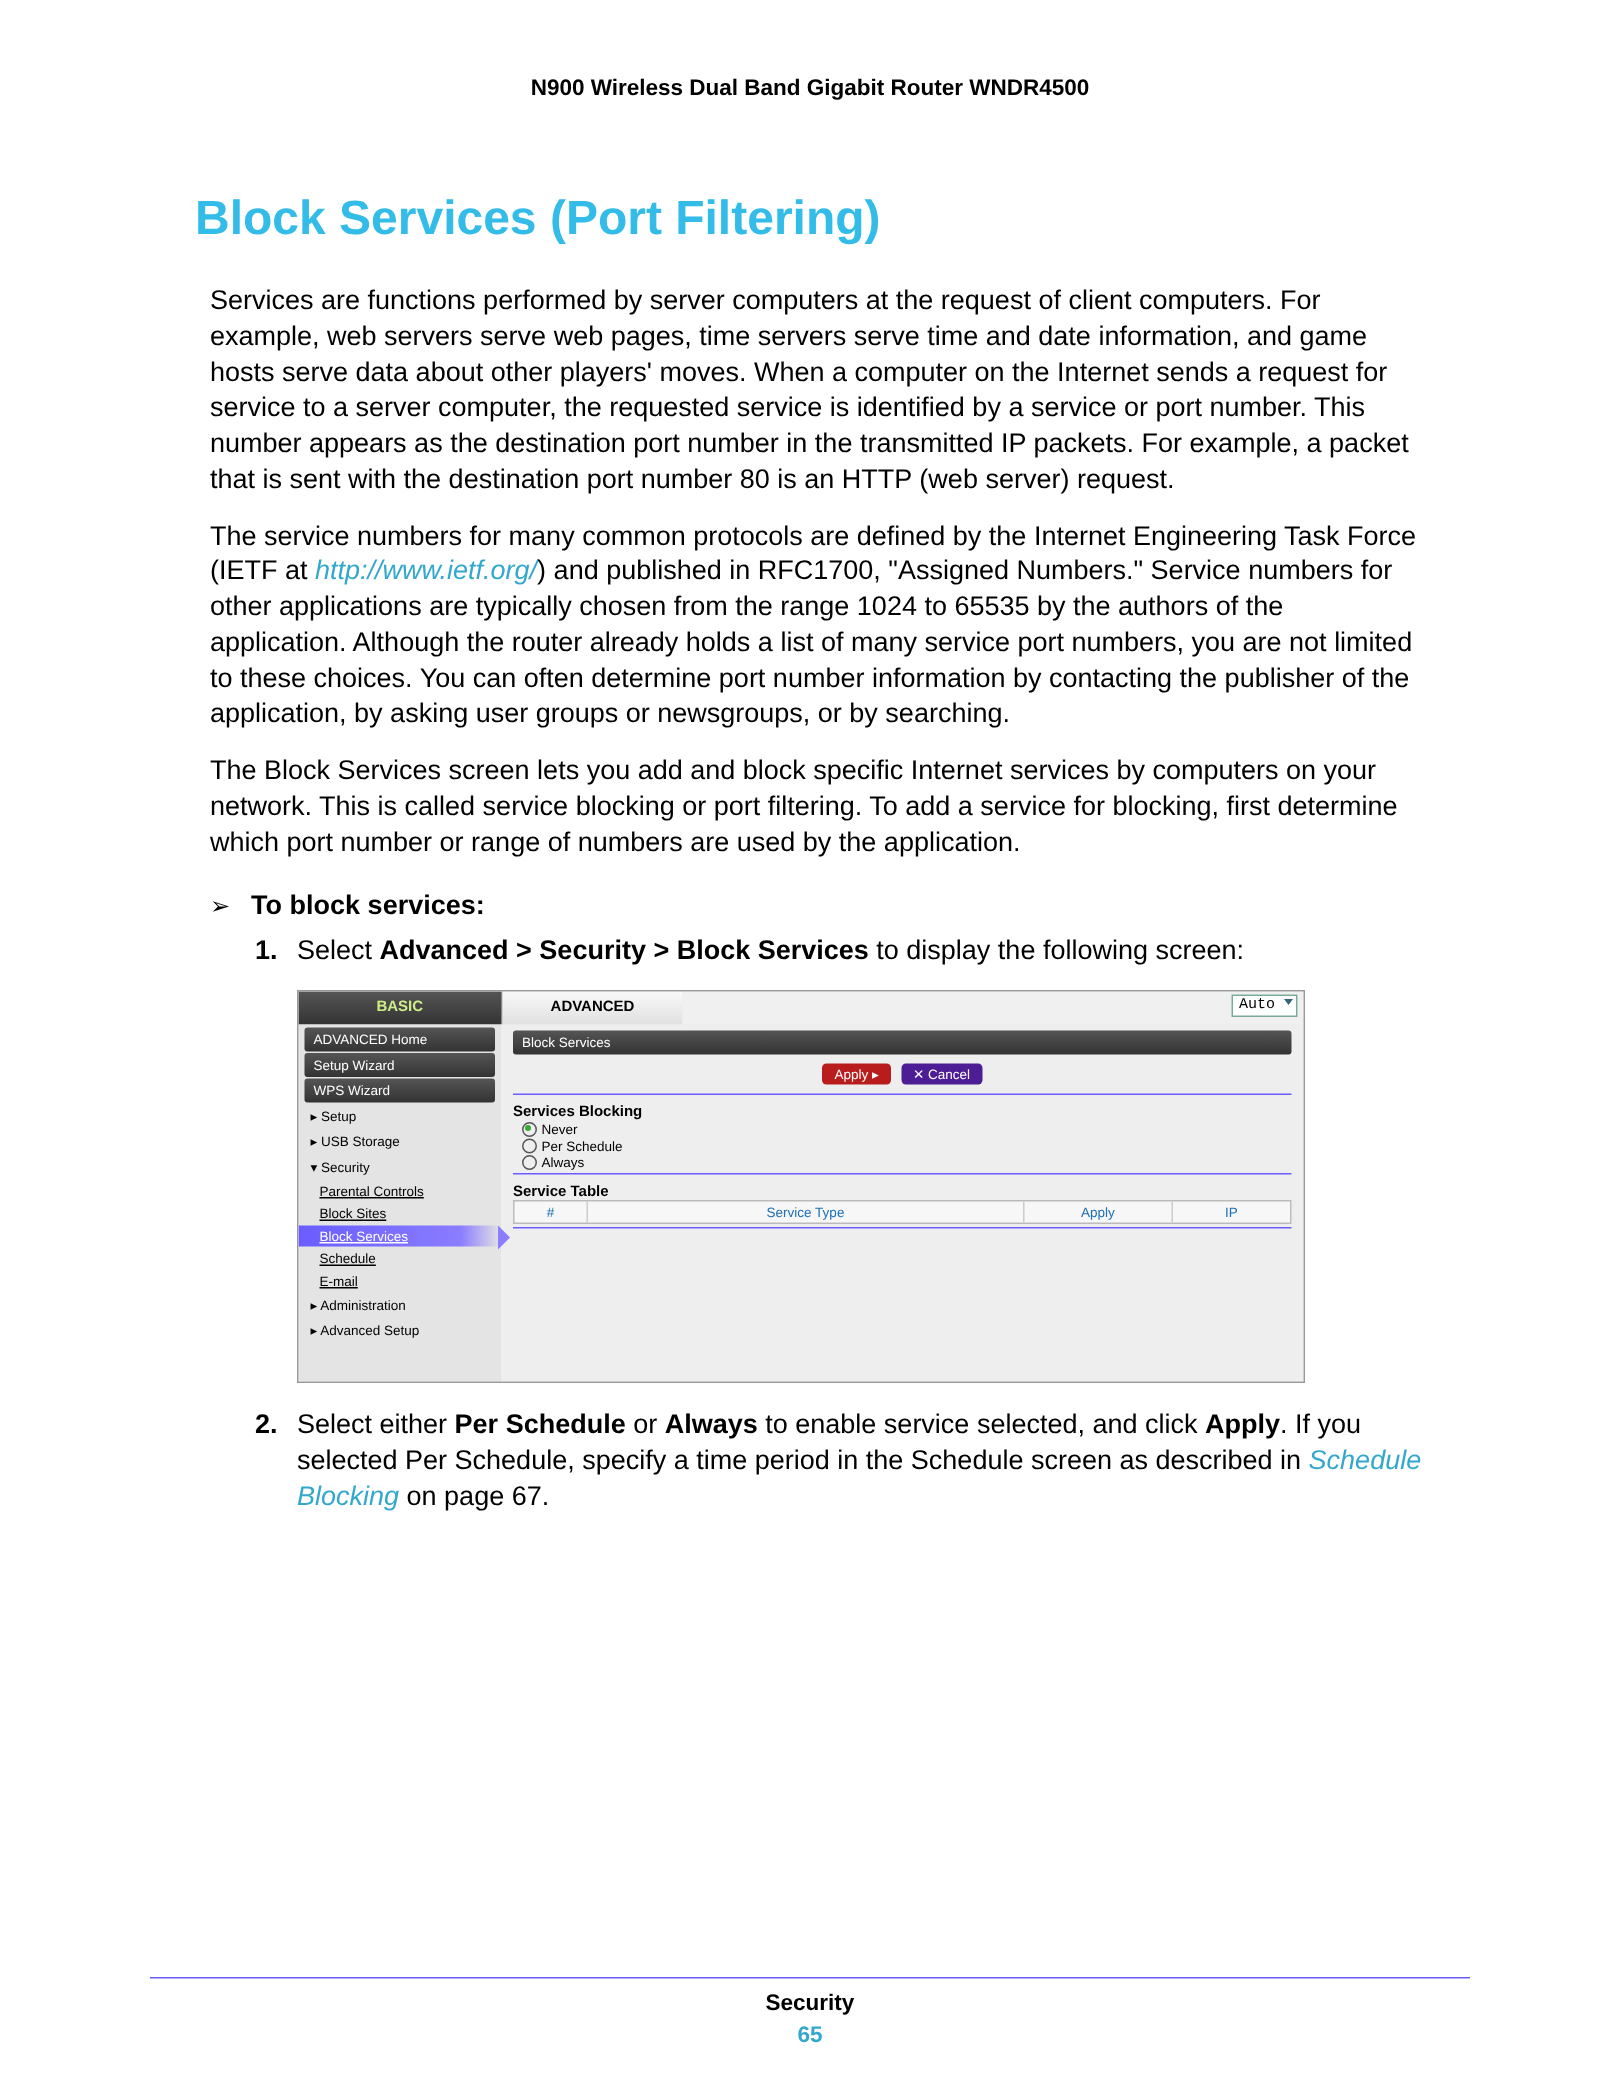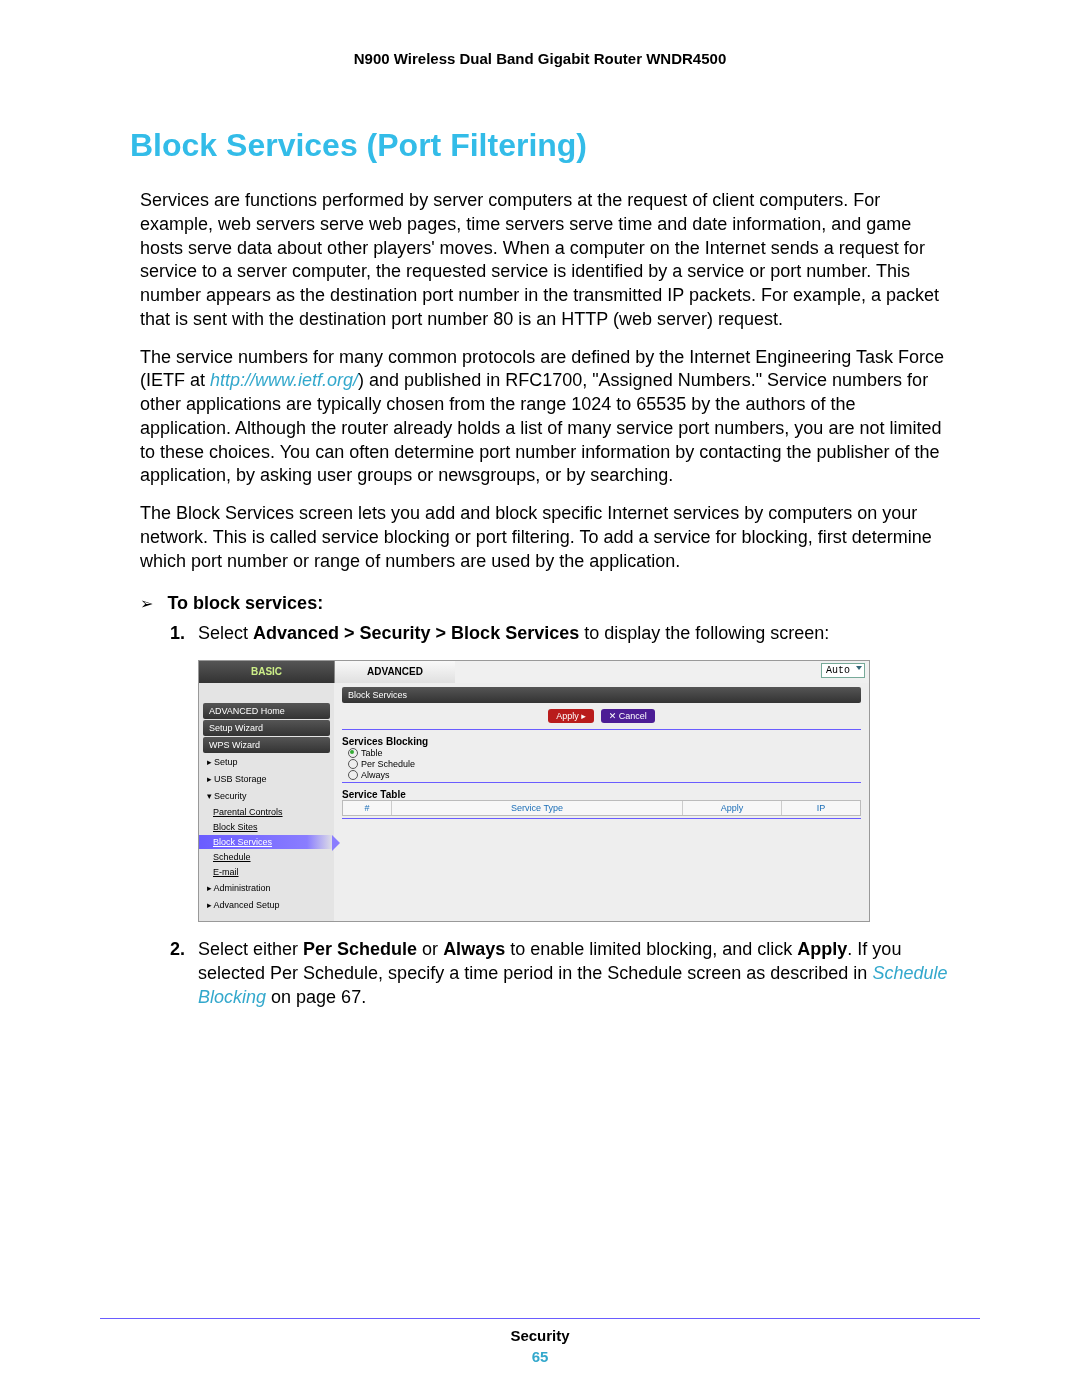"ADVANCED Home" .sidebar { padding-top: 20px -> 2px }
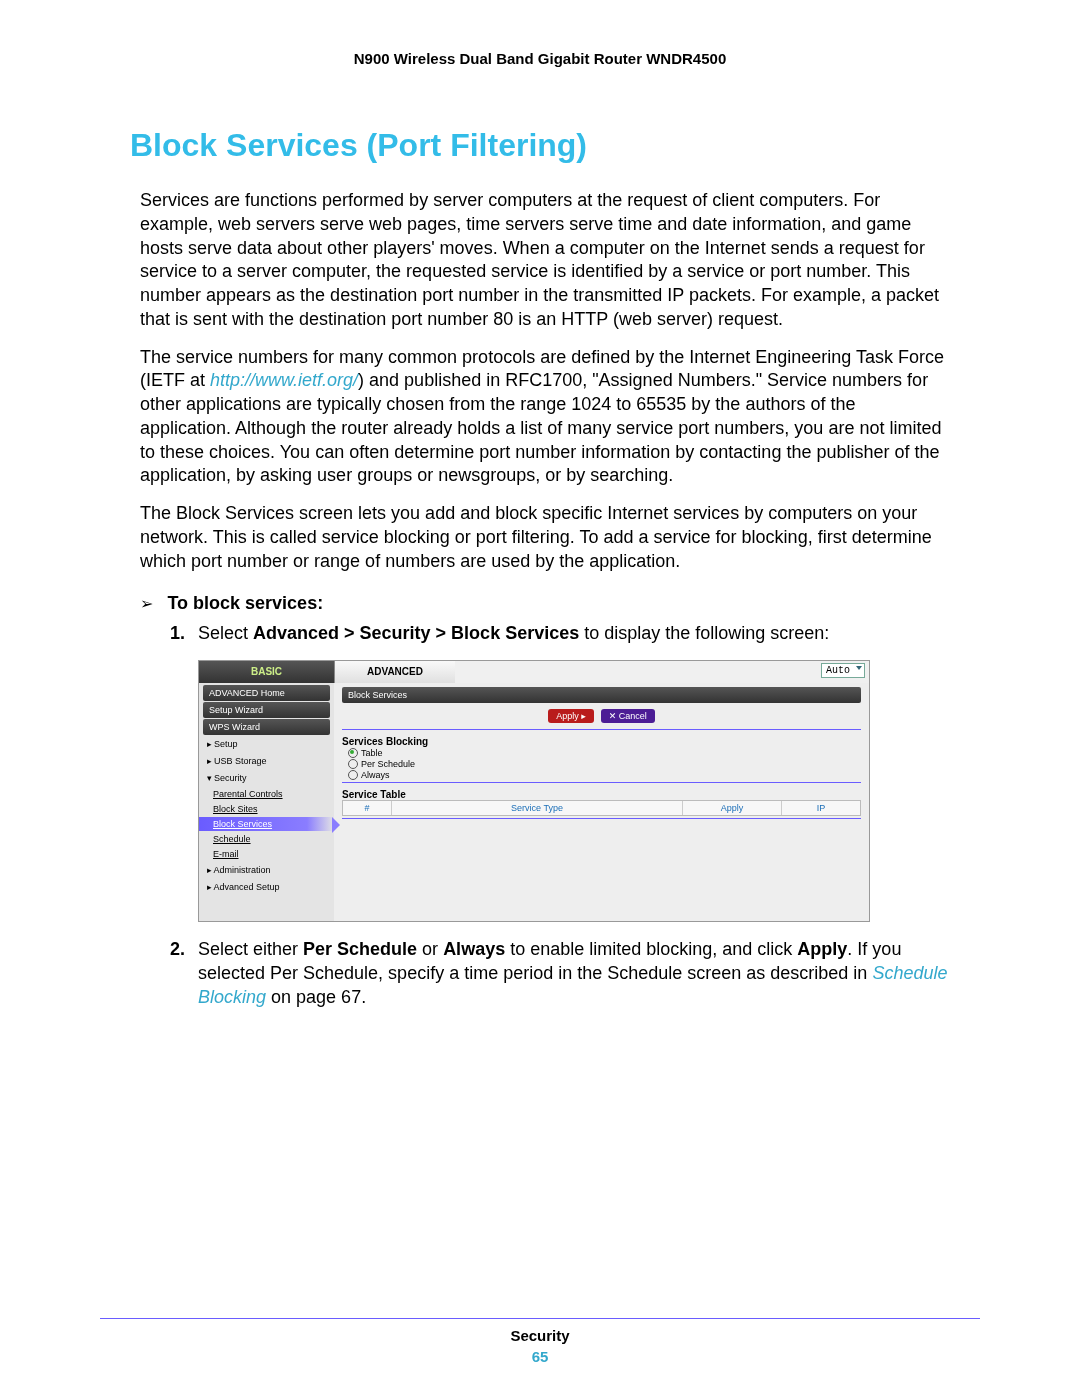"Table" span { text: Table -> Never }
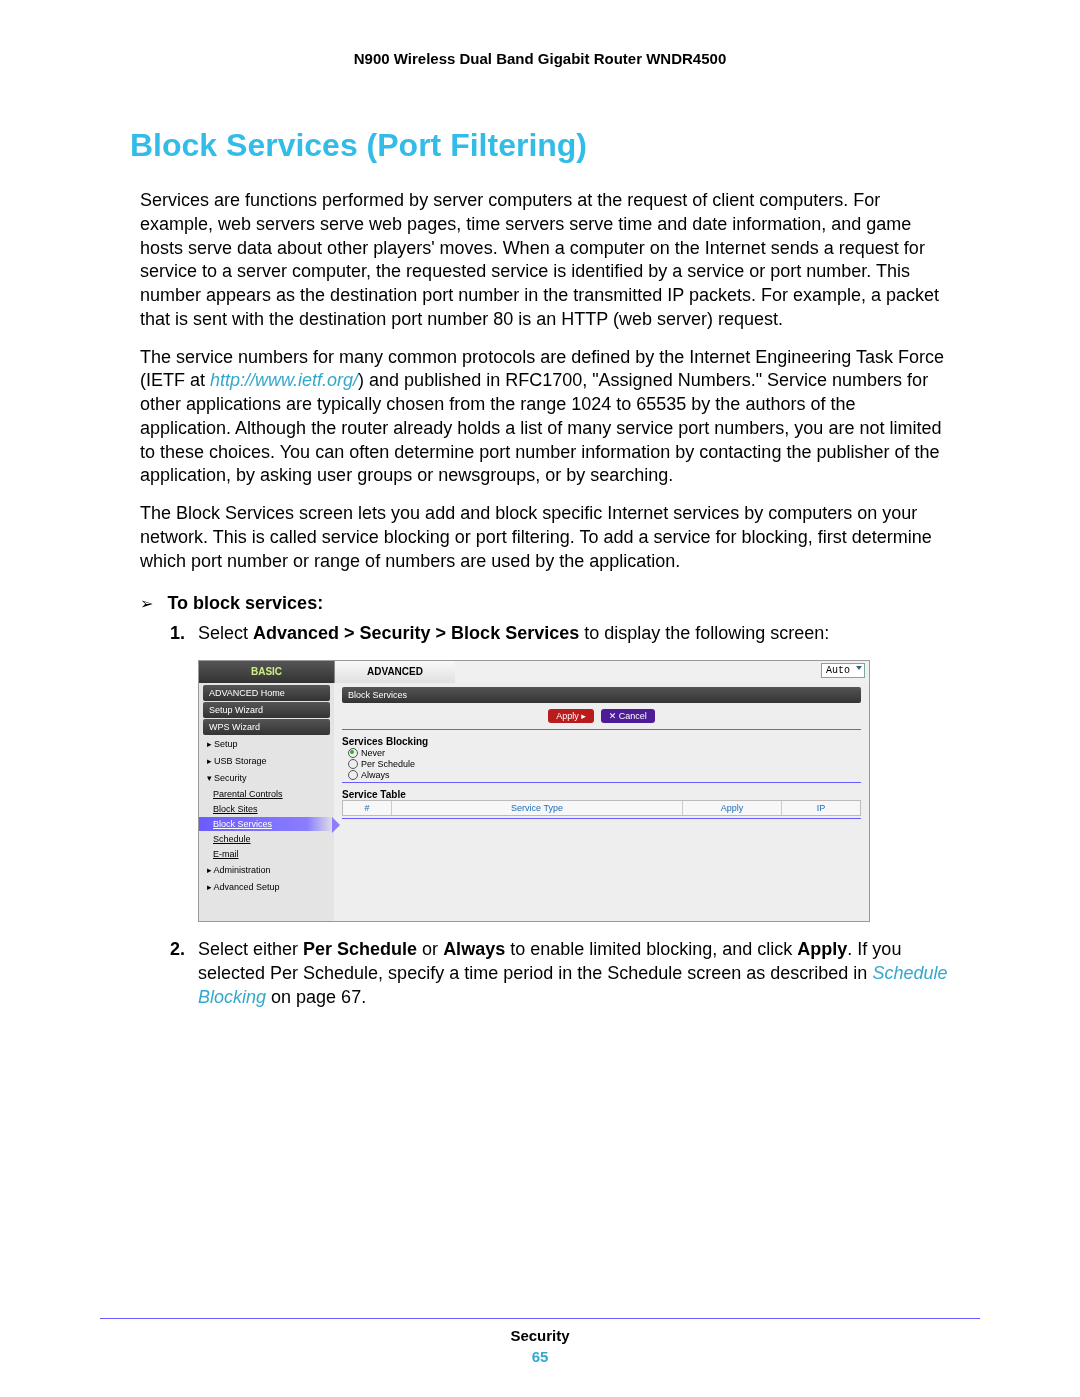"to enable limited blocking, and" span { text: limited blocking -> service selected }
